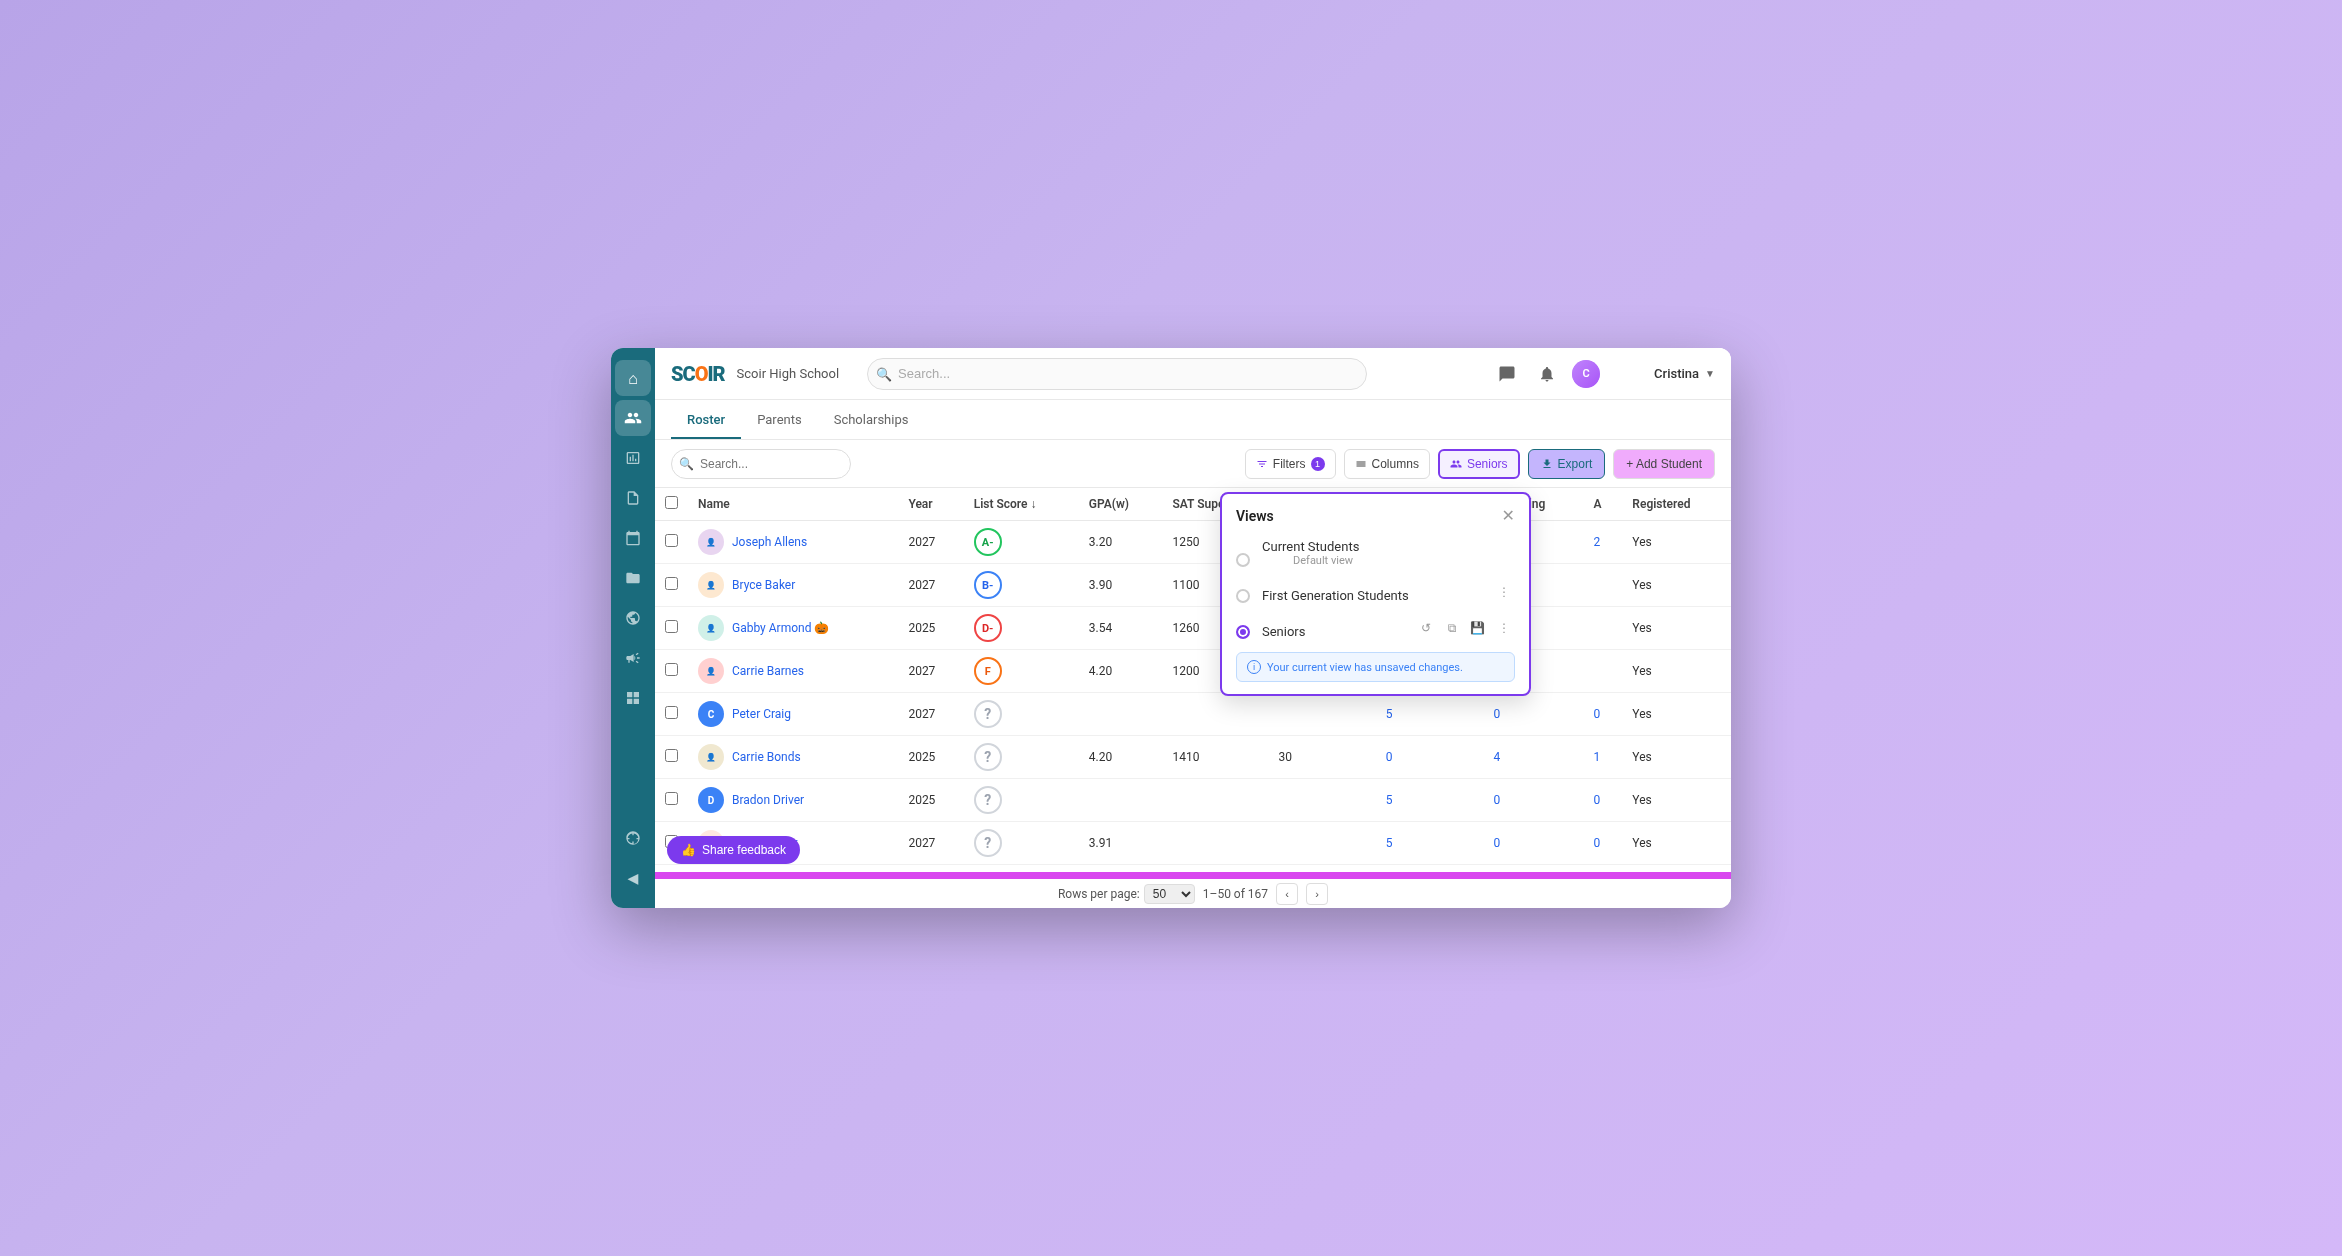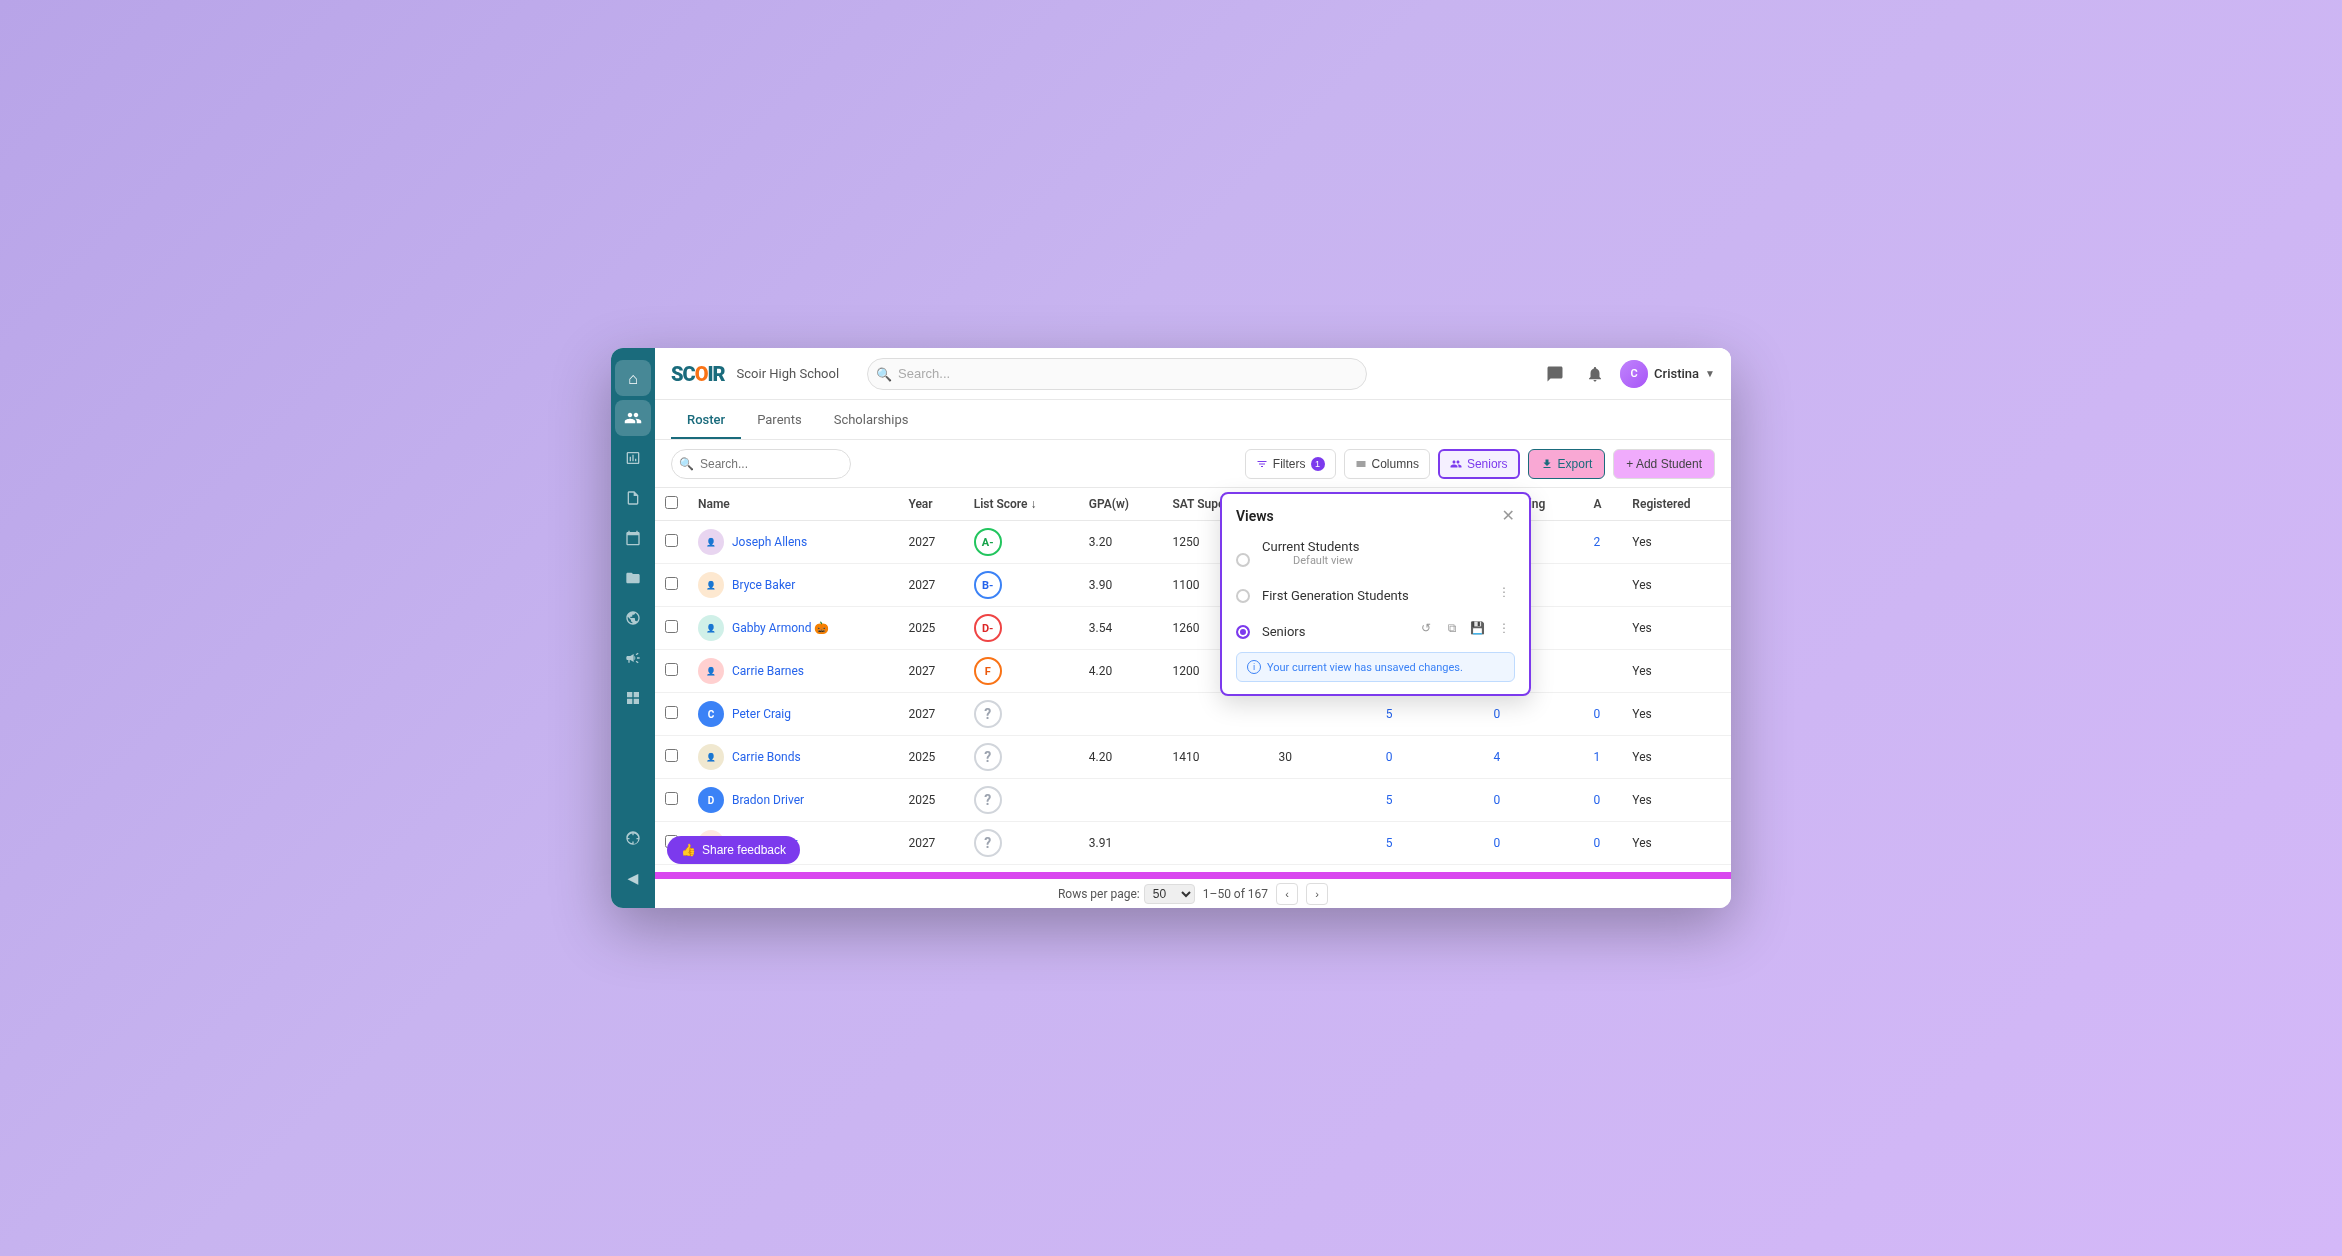"Cristina" .user-name { margin-left: none -> 48px }
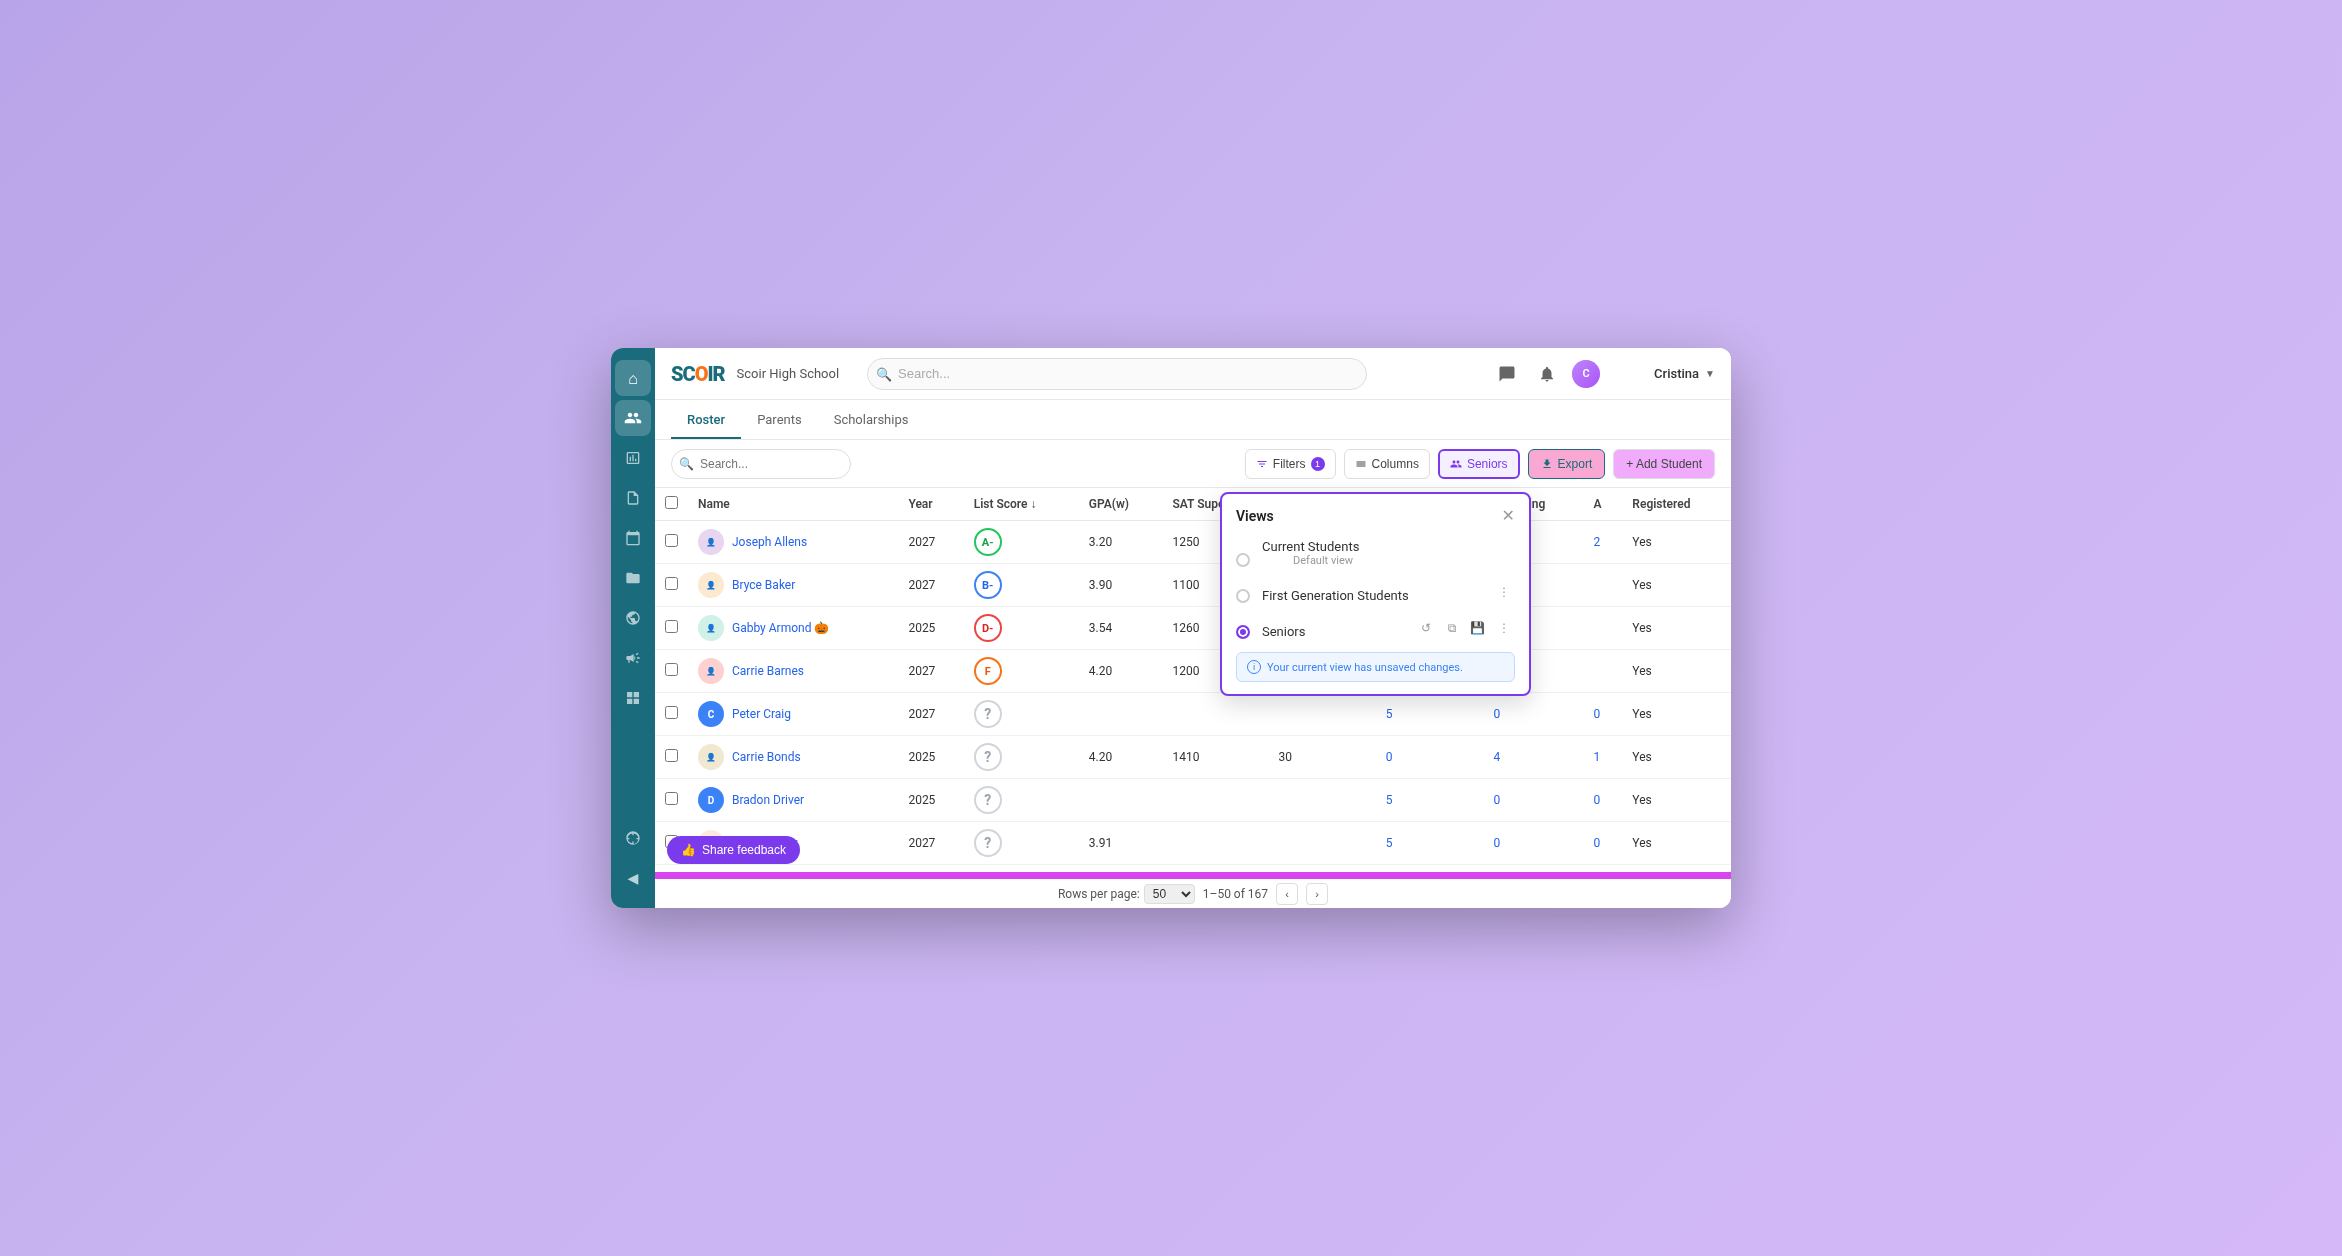"Export" .btn-primary { background: #f9a8d4 -> #c4b5fd }
